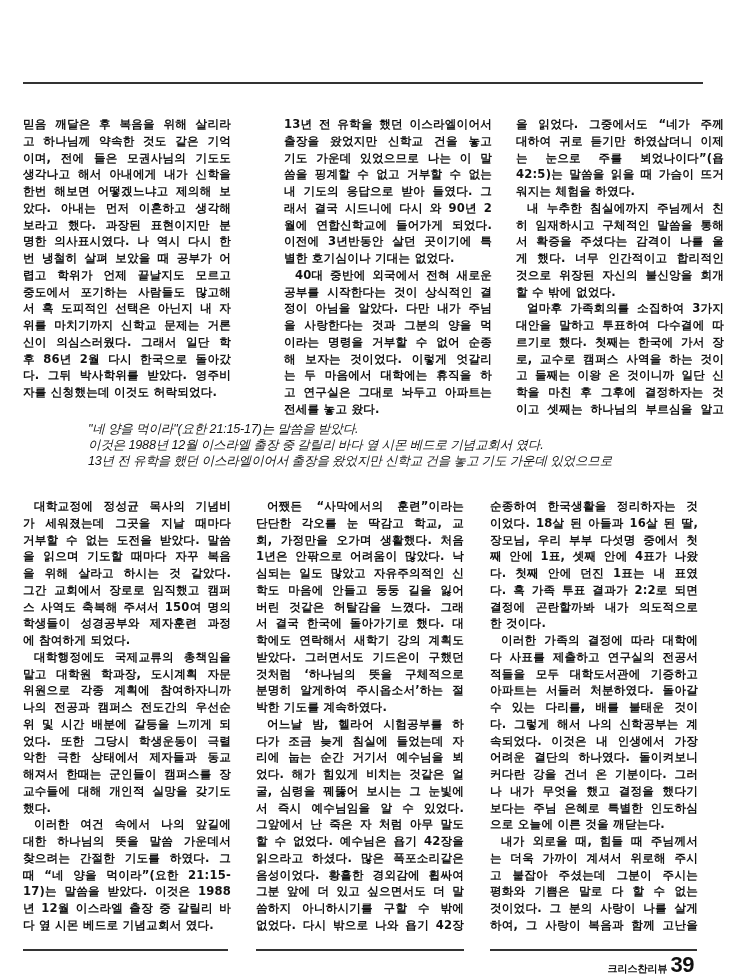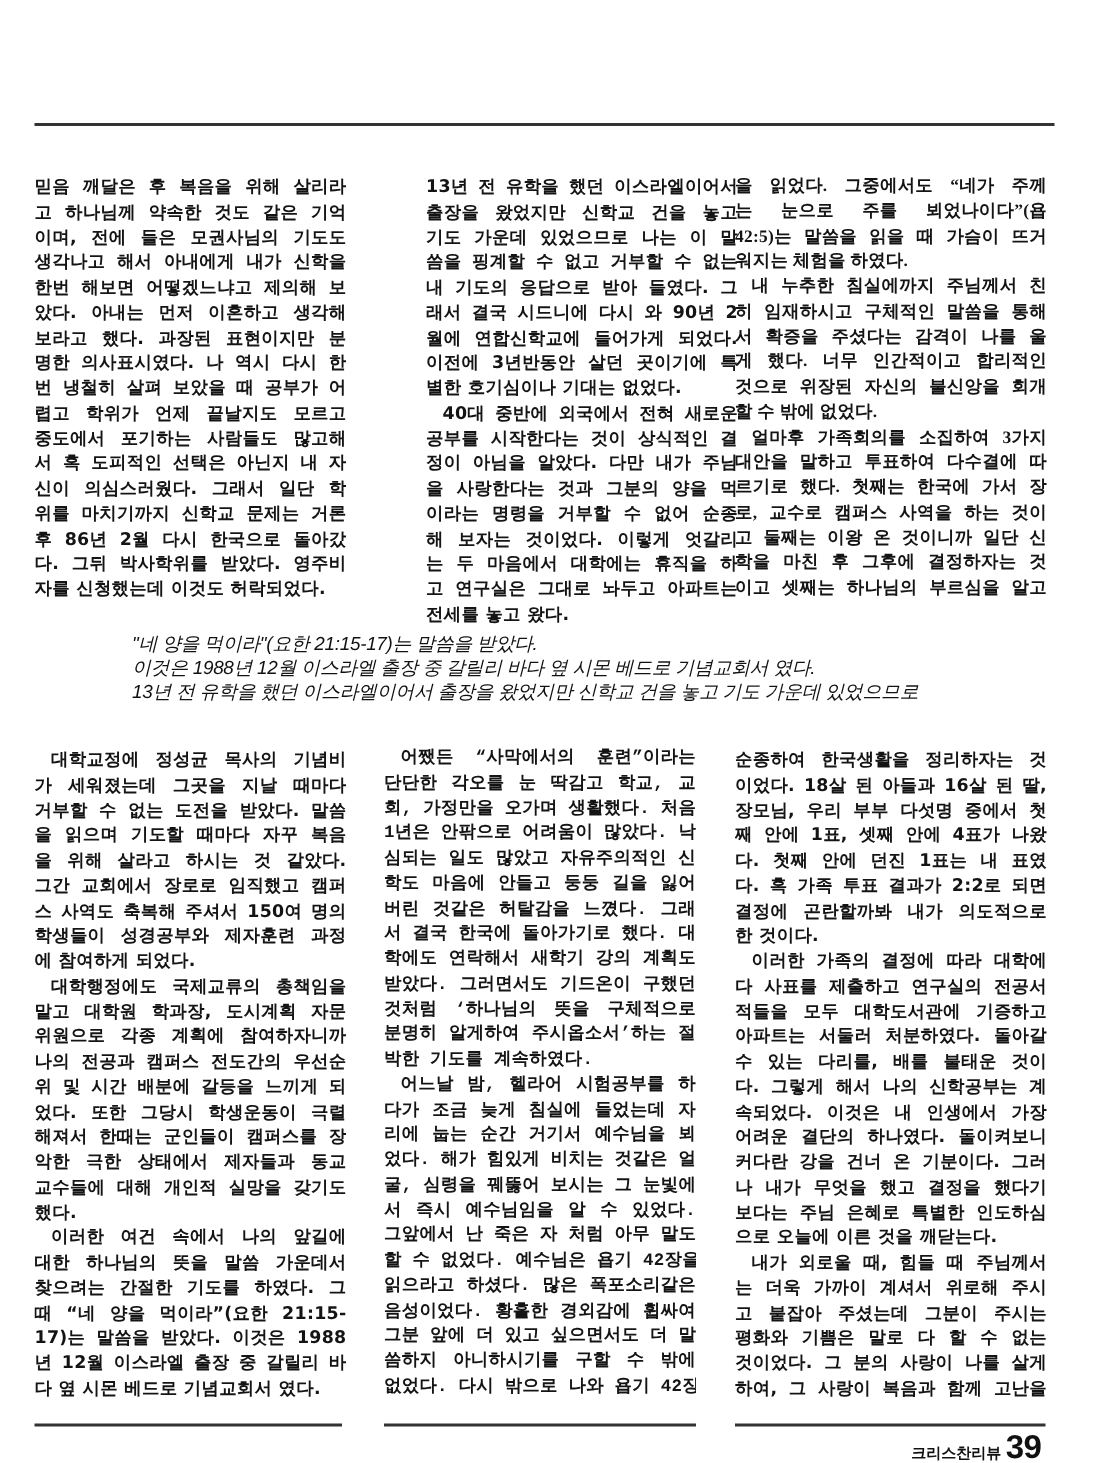"을 읽었다. 그중에서도 “네가 주께" div.col { font-family: Liberation Serif, serif -> none; left: 490px -> 516px }
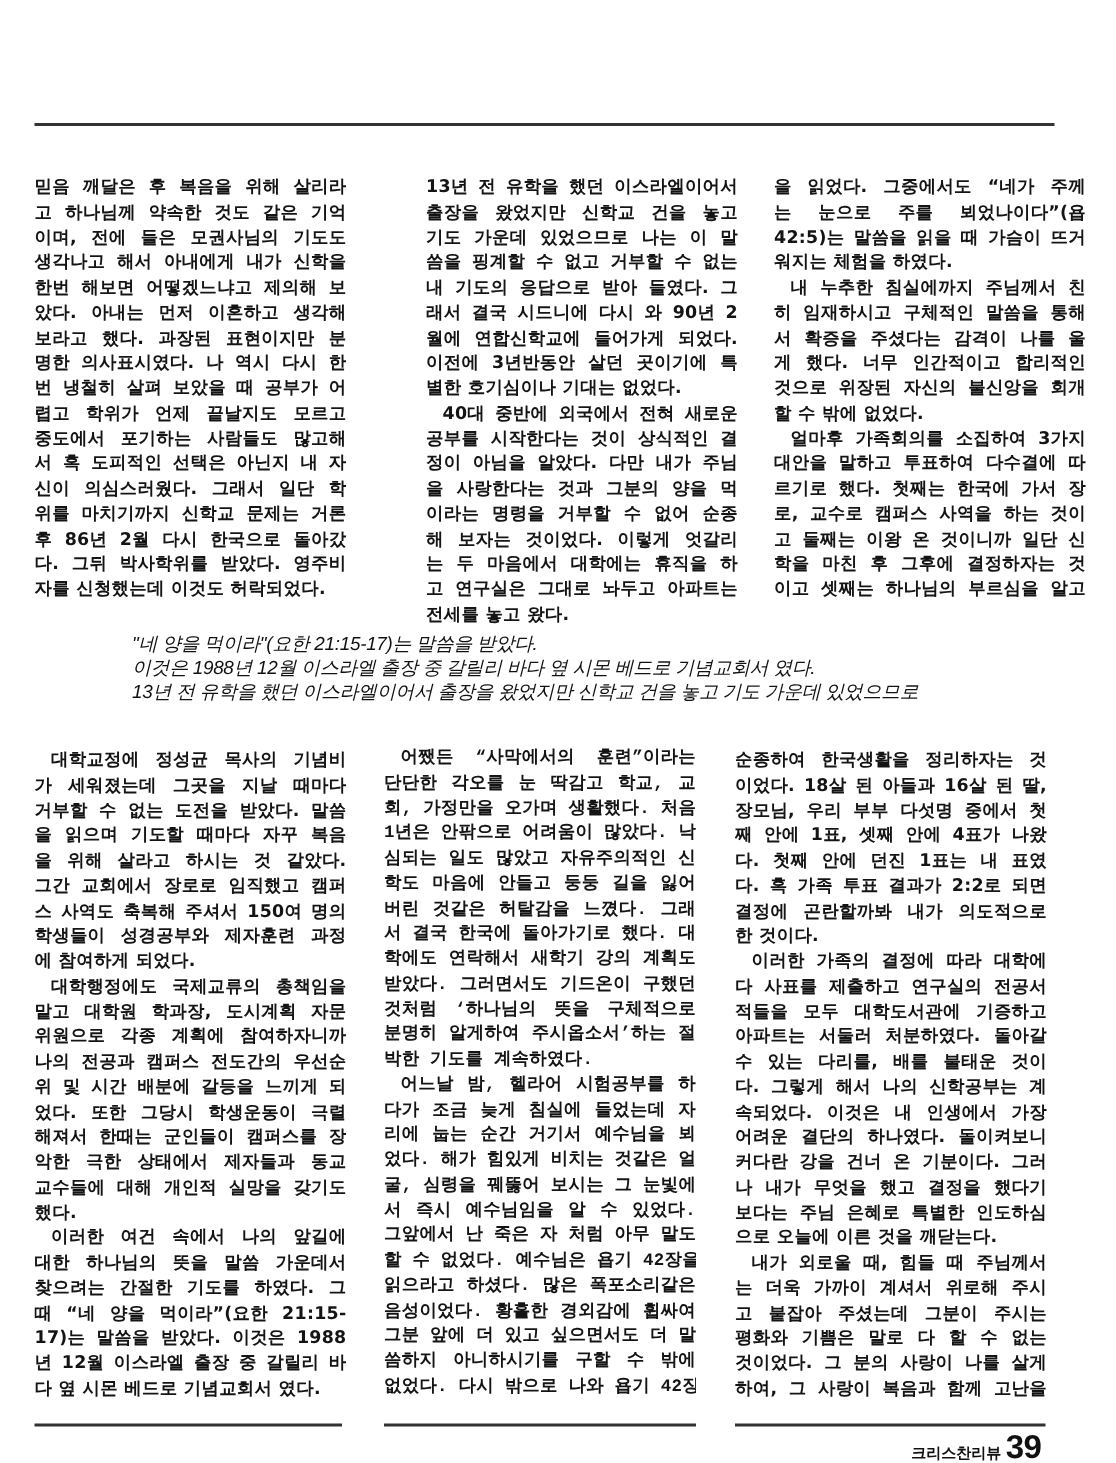"대하여 귀로 듣기만 하였삽더니 이제" span.ln { html: none -> <span>대하여 귀로 듣기만 하였삽더니 이제</span> }
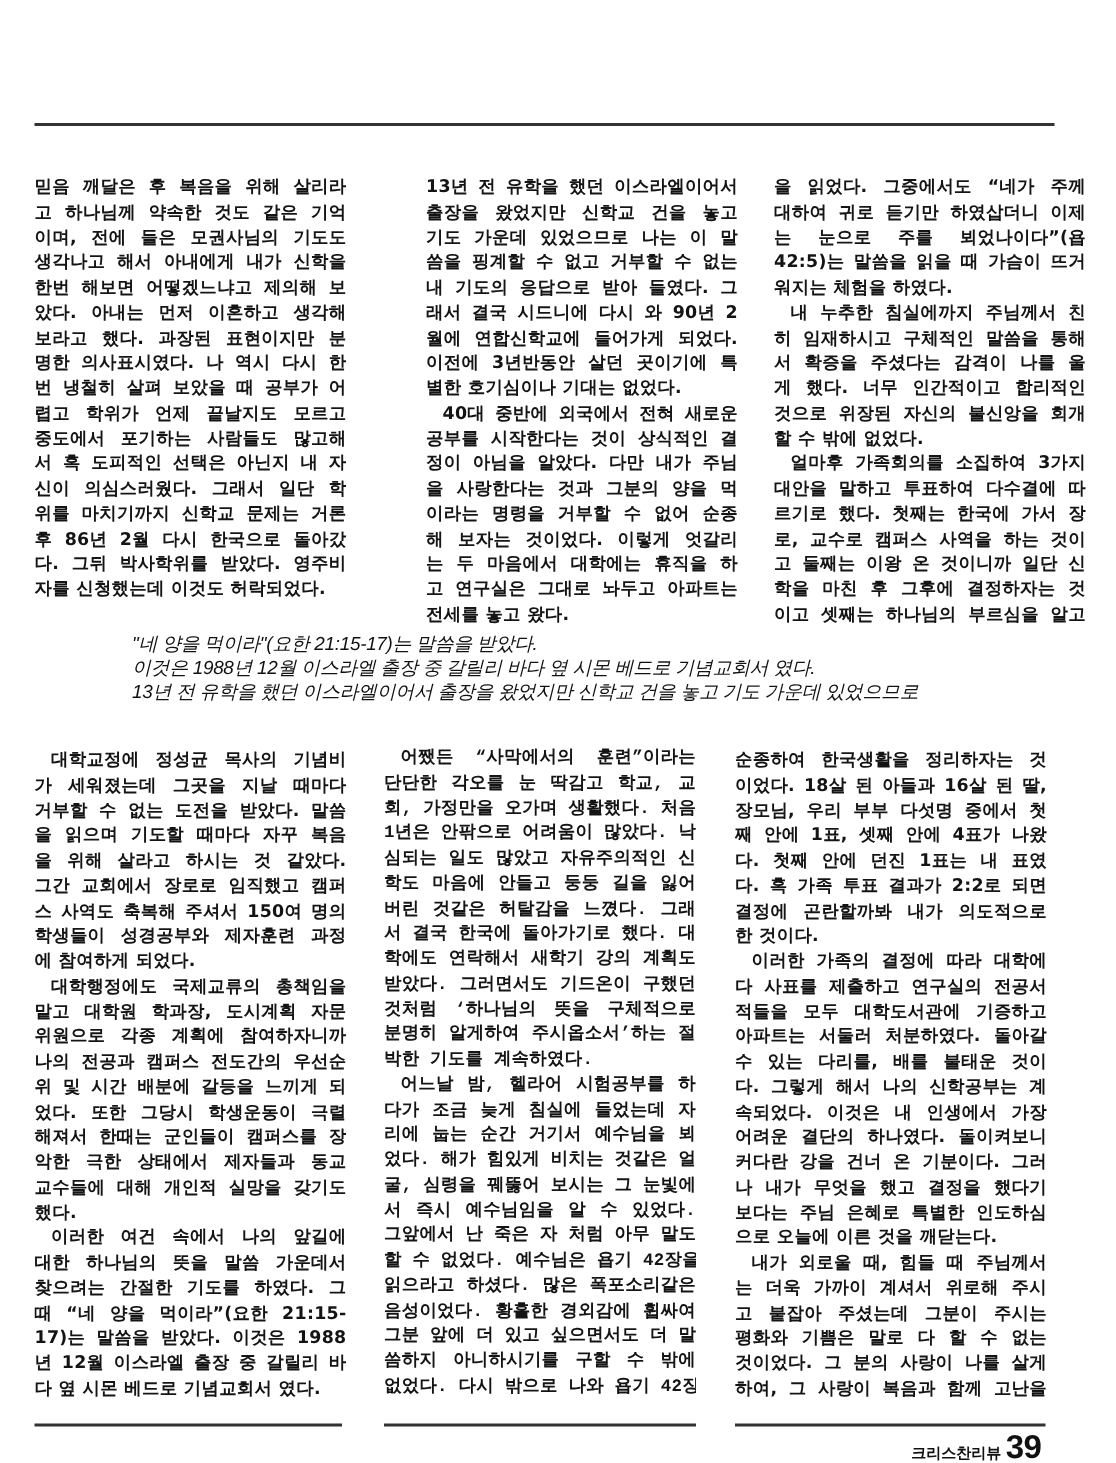"신이 의심스러웠다. 그래서 일단 학" span.ln { order: before "위를 마치기까지 신학교 문제는 거론" -> after "위를 마치기까지 신학교 문제는 거론" }
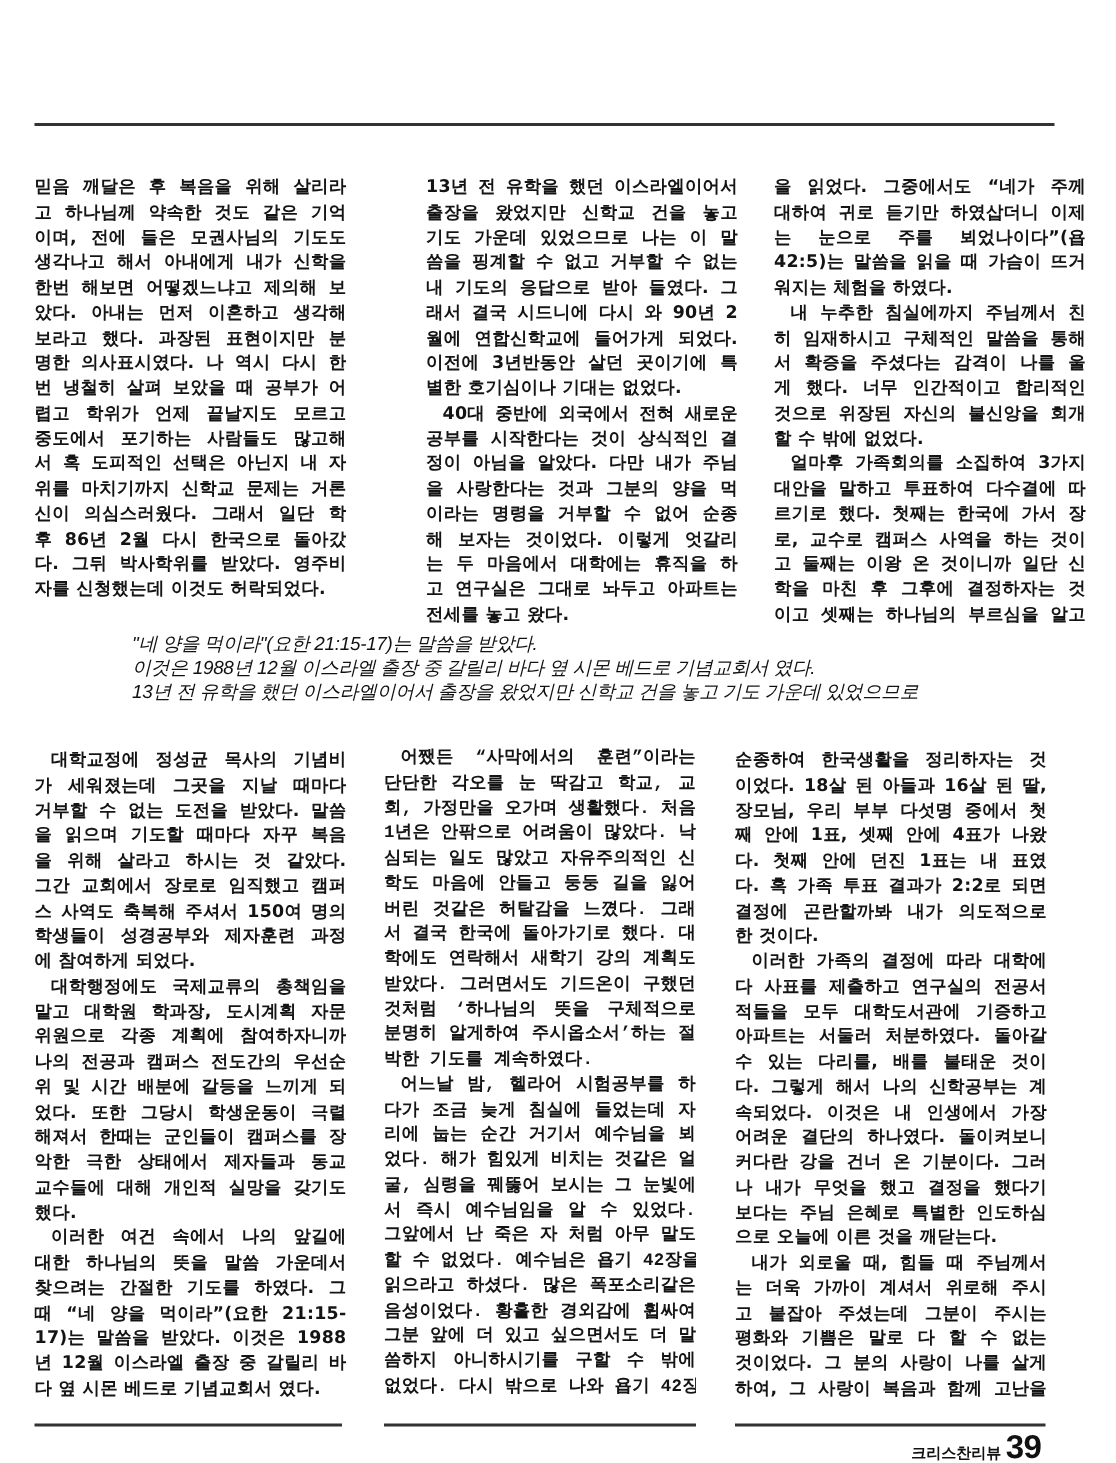"어쨌든 “사막에서의 훈련”이라는" div.col { font-family: Liberation Mono, monospace -> none }
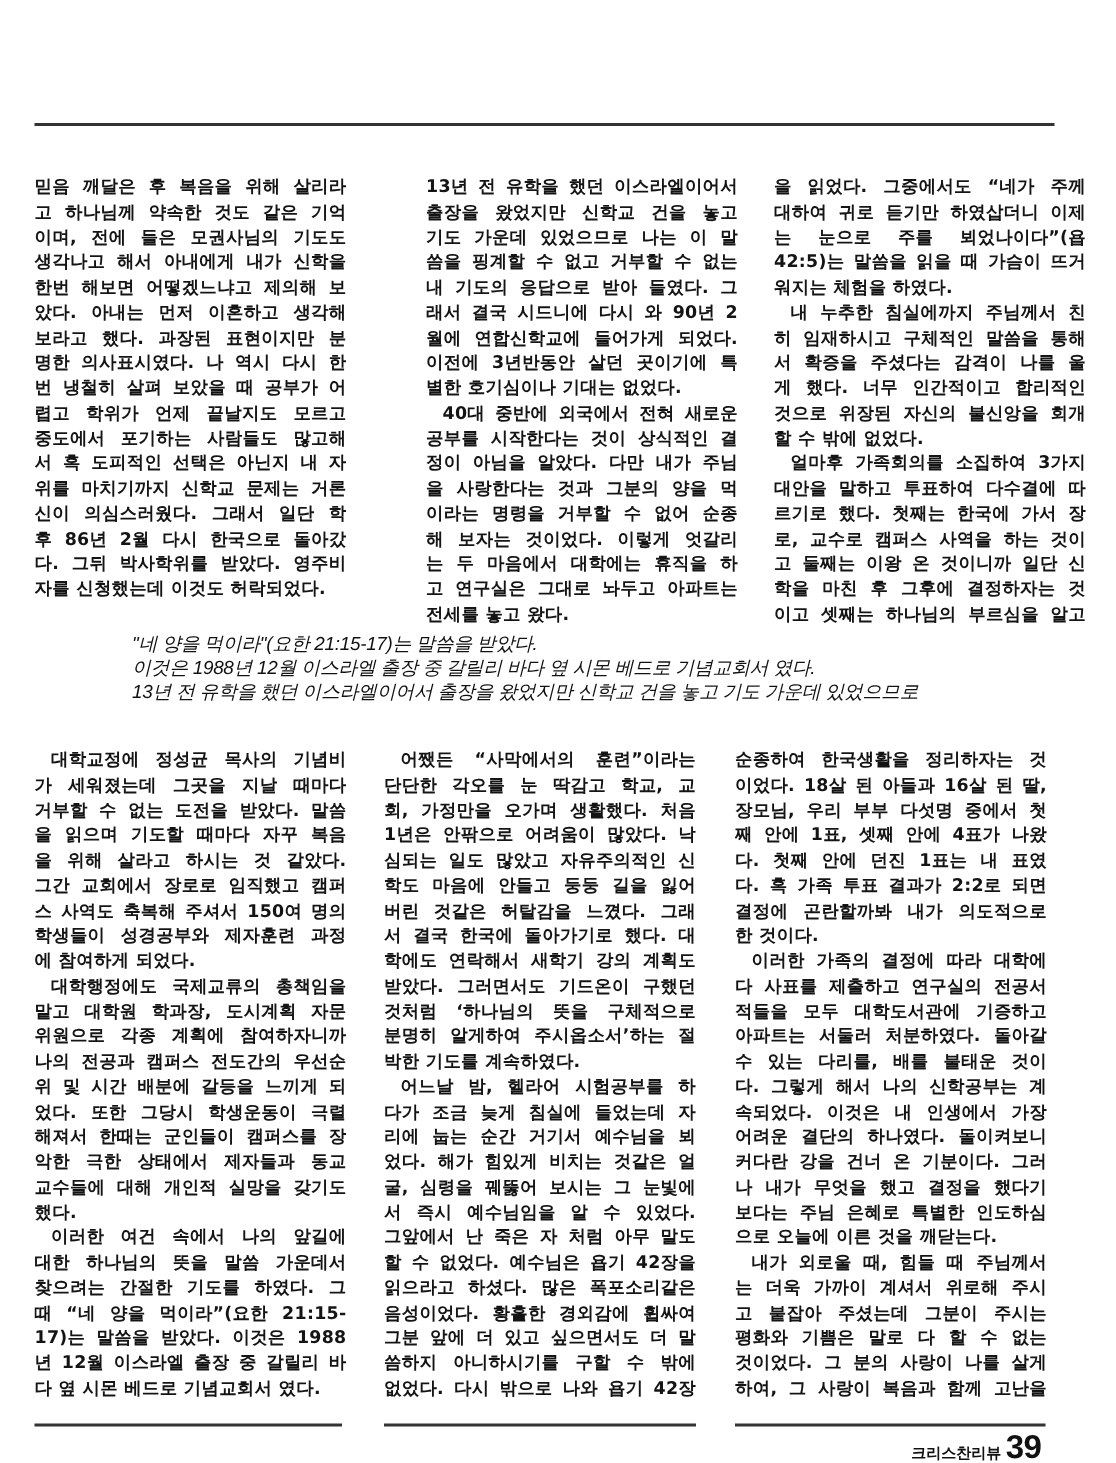"해져서 한때는 군인들이 캠퍼스를 장" span.ln { order: before "악한 극한 상태에서 제자들과 동교" -> after "악한 극한 상태에서 제자들과 동교" }
